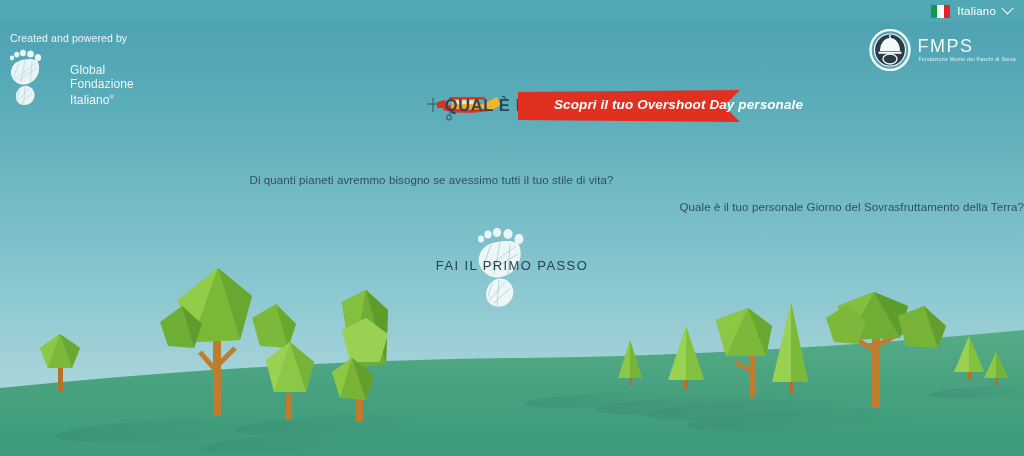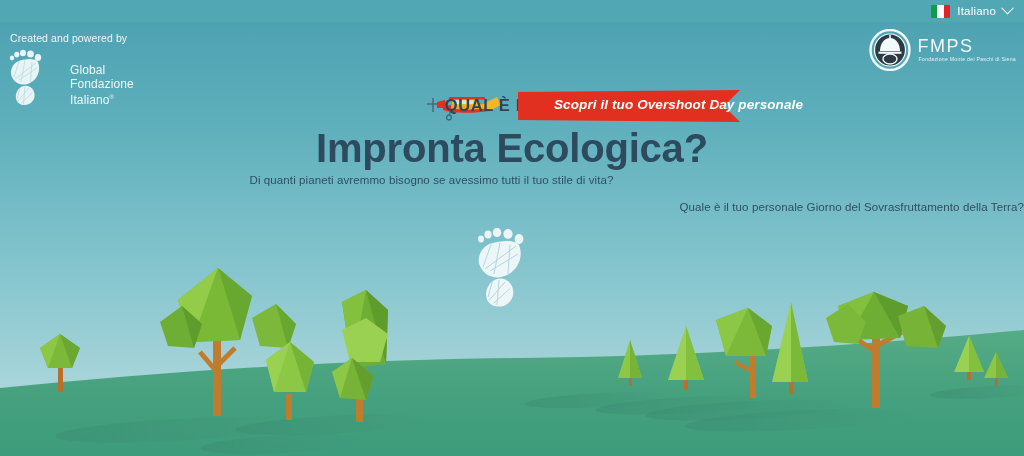"Impronta Ecologica?" div.title { html: <div>Impronta Ecologica?</div> -> none }
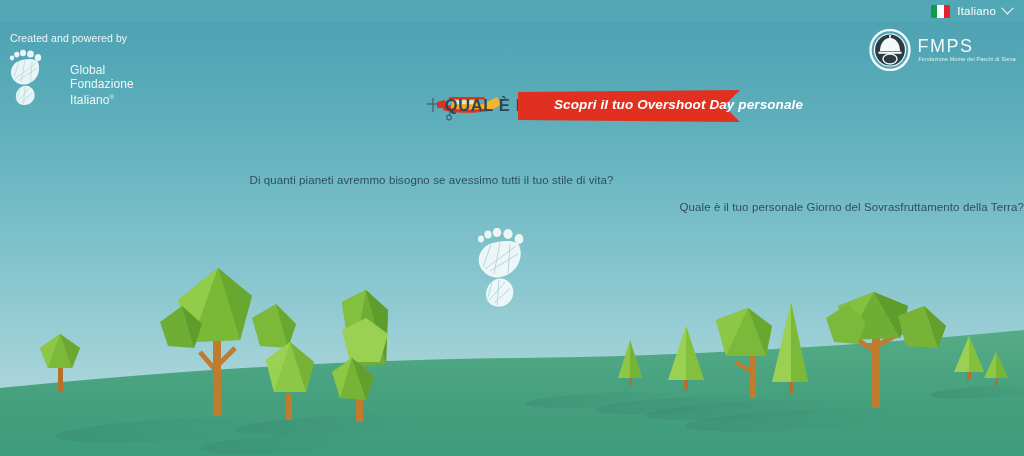"FAI IL PRIMO PASSO" div.cta-text { html: none -> <div>FAI IL PRIMO PASSO</div> }
